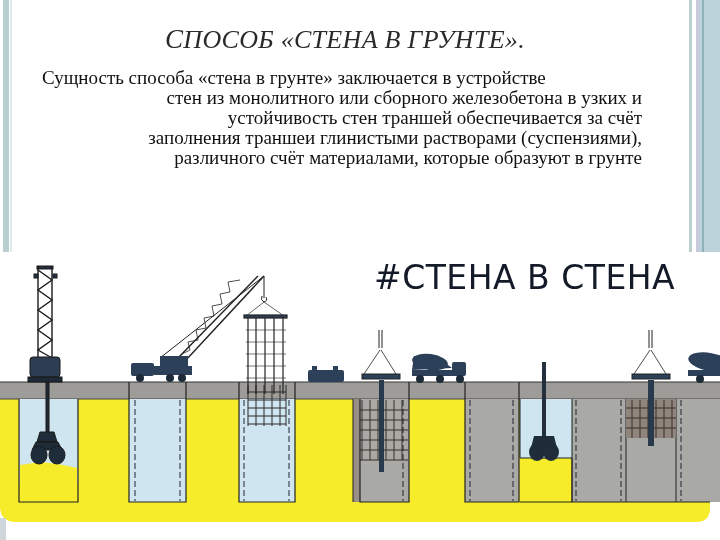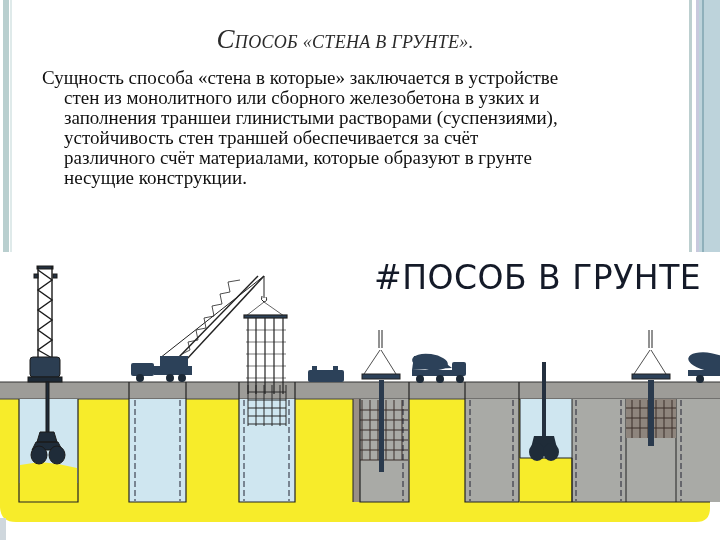"ПОСОБ «СТЕНА В ГРУНТЕ»." .title .sc { font-size: 18px -> 26px }
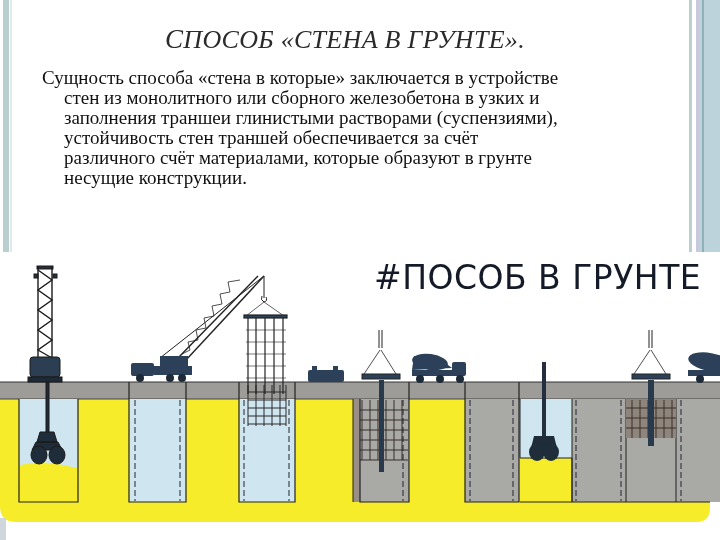"Сущность способа «стена в которые»" div.line { text: которые -> грунте }
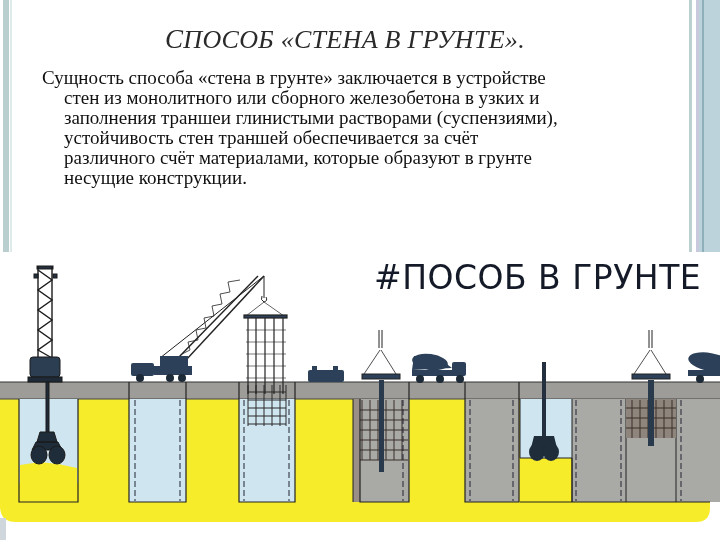"стен из монолитного или сборного" .body-text .ind { text-align: none -> right }
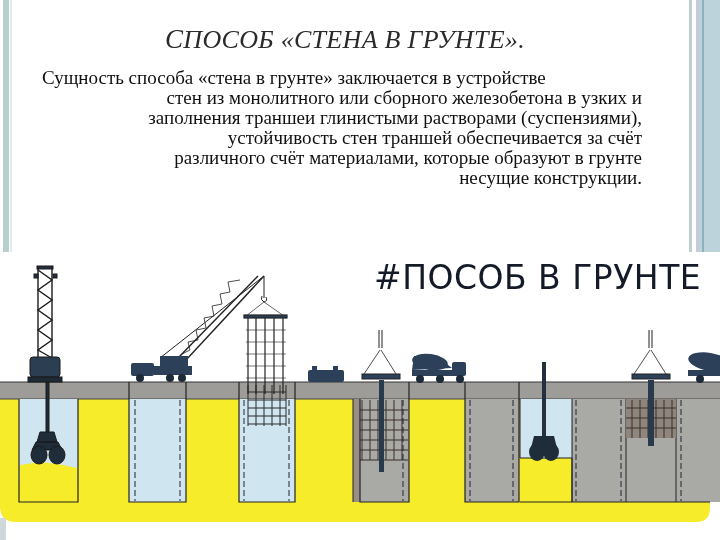"заполнения траншеи глинистыми растворами" div.line { order: before "устойчивость стен траншей обеспечивается" -> after "устойчивость стен траншей обеспечивается" }
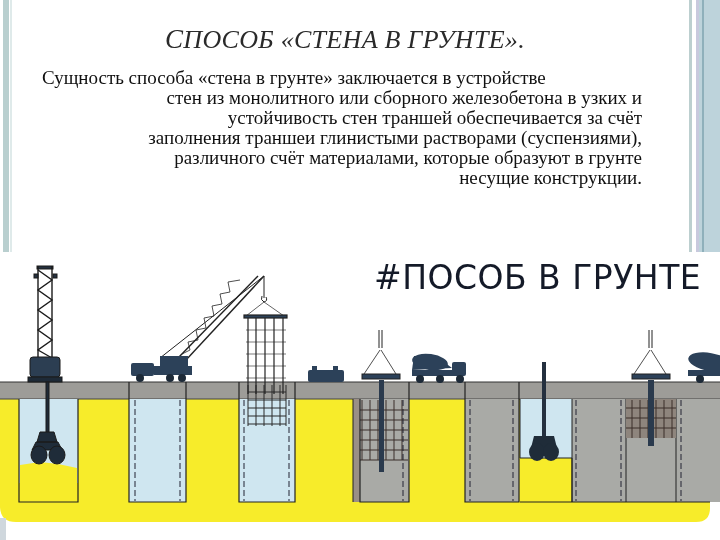"несущие конструкции." div.line { html: <div>несущие конструкции.</div> -> none }
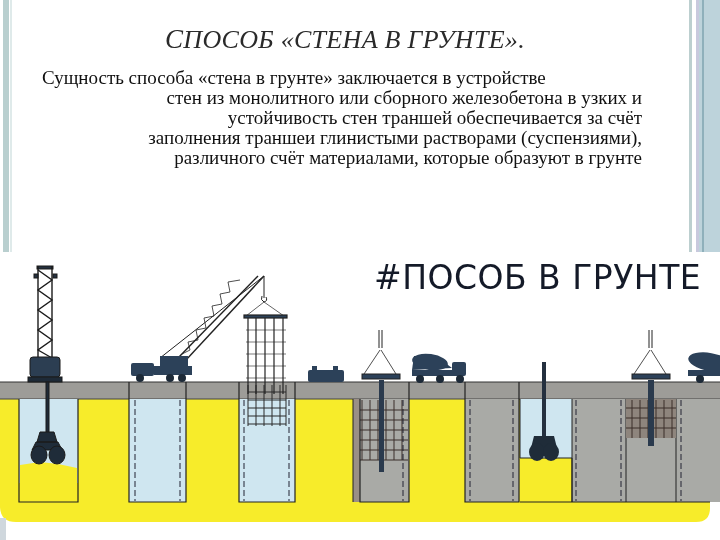"#ПОСОБ В ГРУНТЕ" div.pic-title { text: ПОСОБ В ГРУНТЕ -> СТЕНА В СТЕНА }
